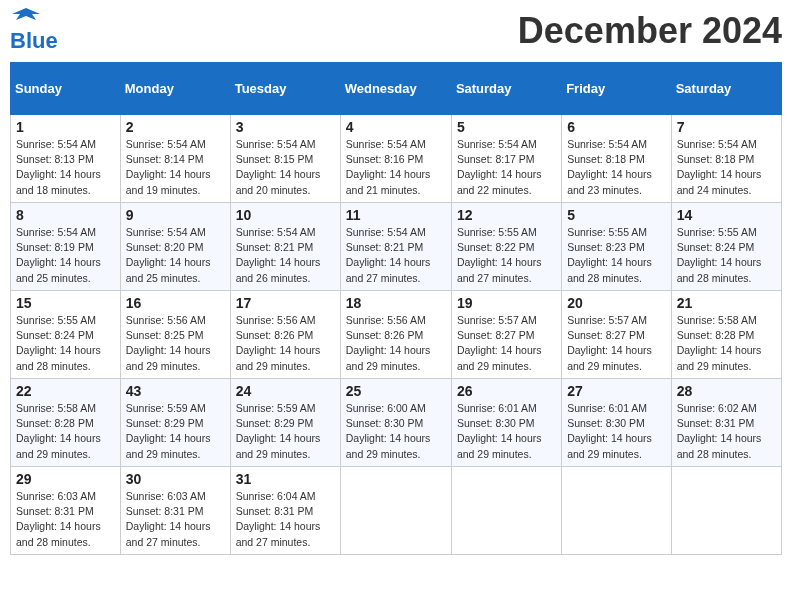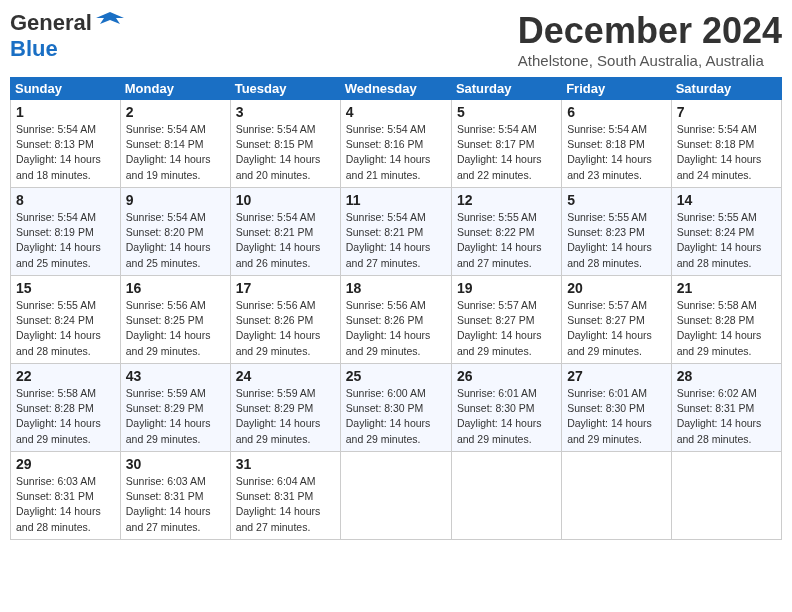"General" span { html: <span>General</span> -> none }
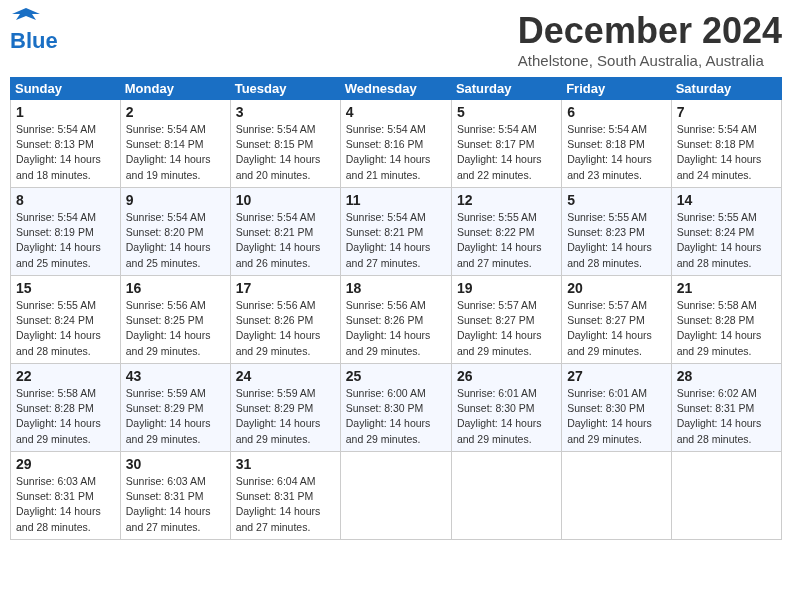"Athelstone, South Australia, Australia" div.location-title { html: <div>Athelstone, South Australia, Australia</div> -> none }
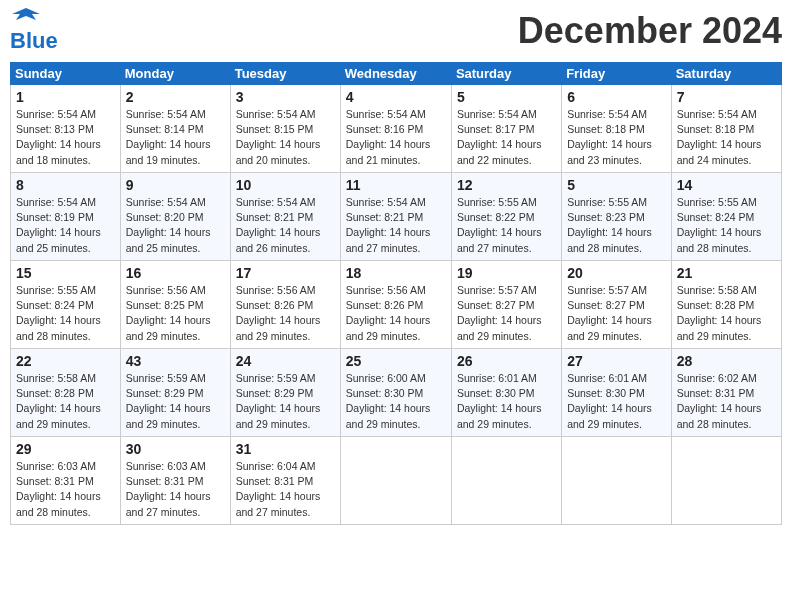"Sunday" .calendar-table th { padding: 3px 4px -> 18px 4px }
